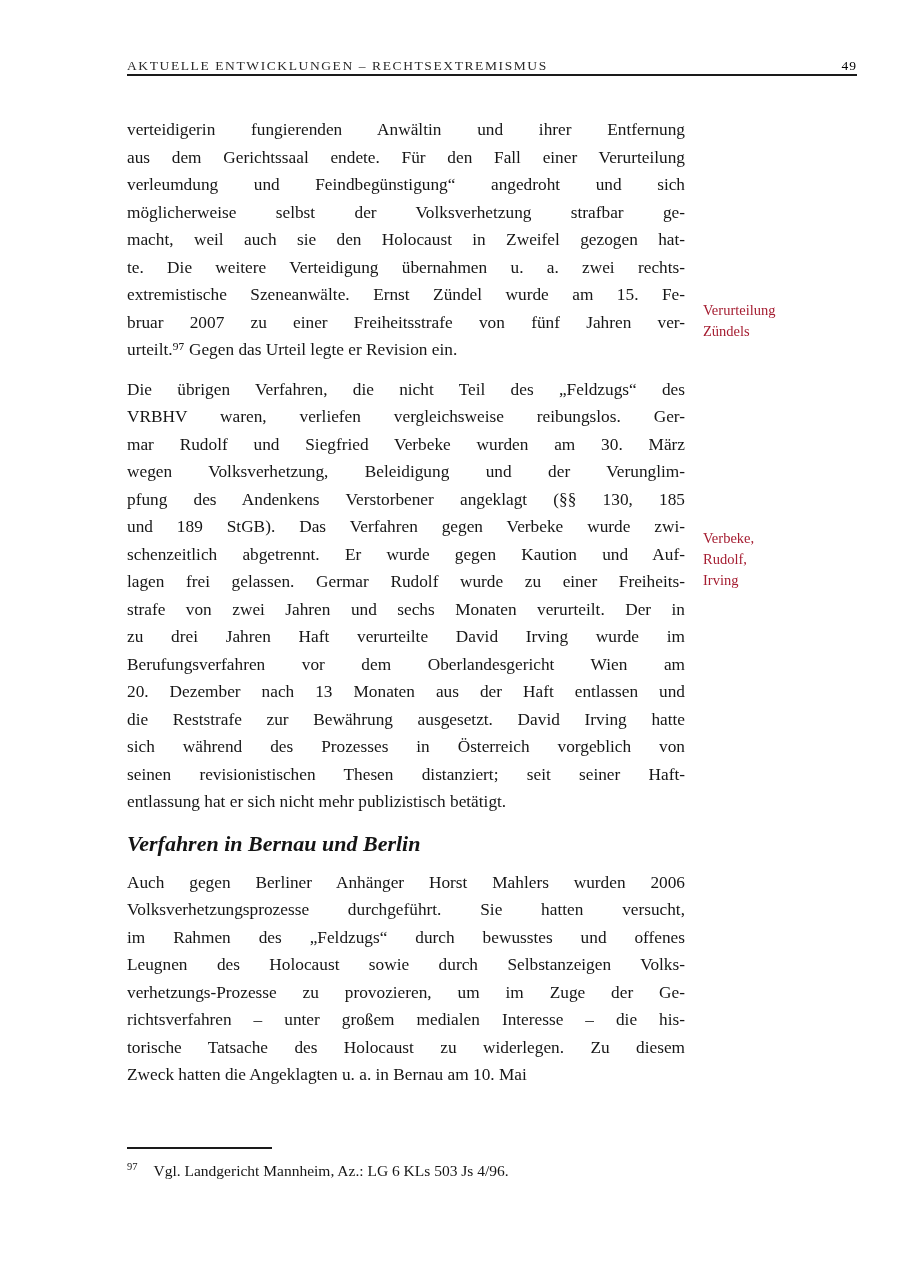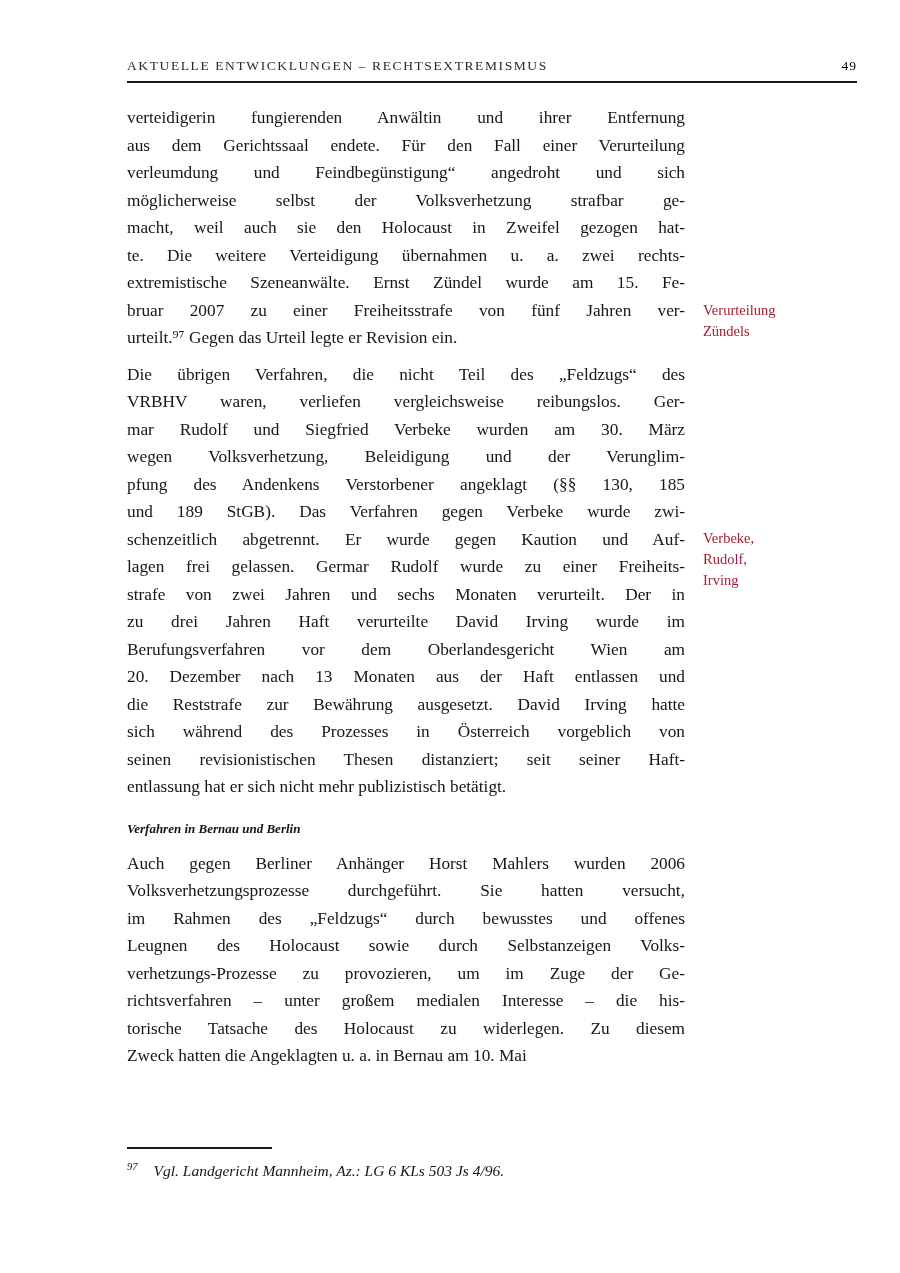"AKTUELLE ENTWICKLUNGEN –" .header { padding-bottom: 7px -> 0 }
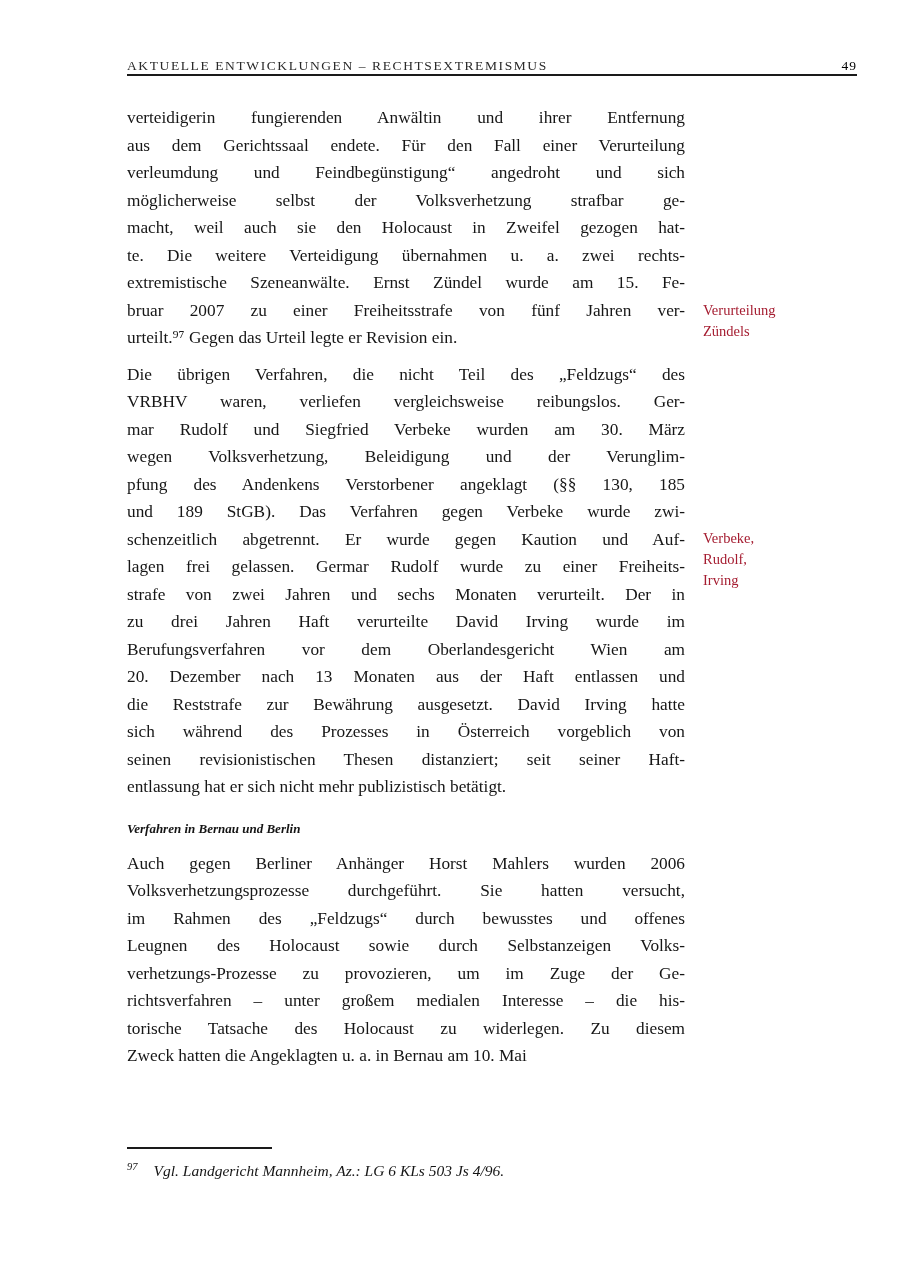"verteidigerin fungierenden Anwältin und" .para { margin: 0 0 9px 0 -> 12px 0 9px 0 }
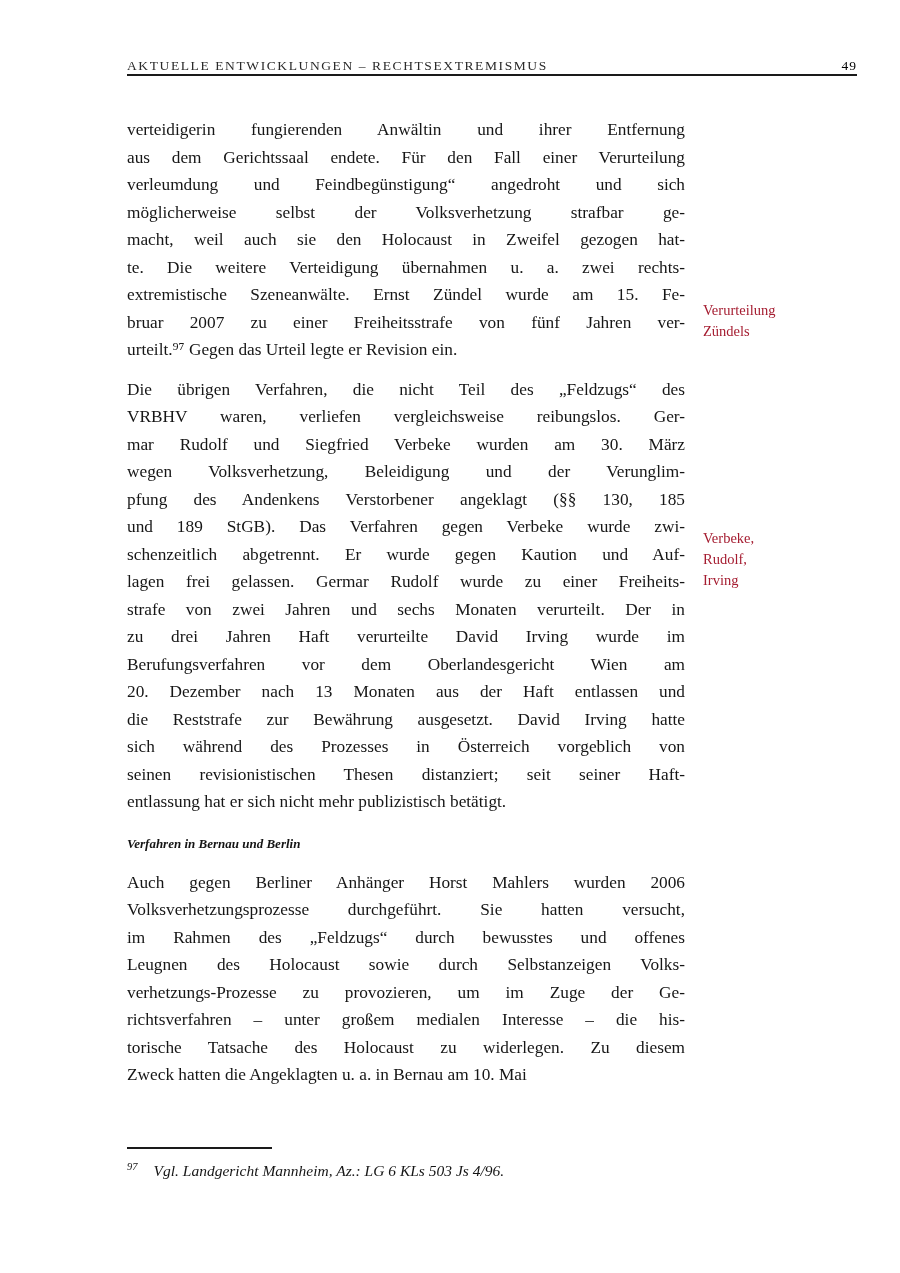"Verfahren in Bernau und Berlin" .section-heading { font-size: 13px -> 22px }
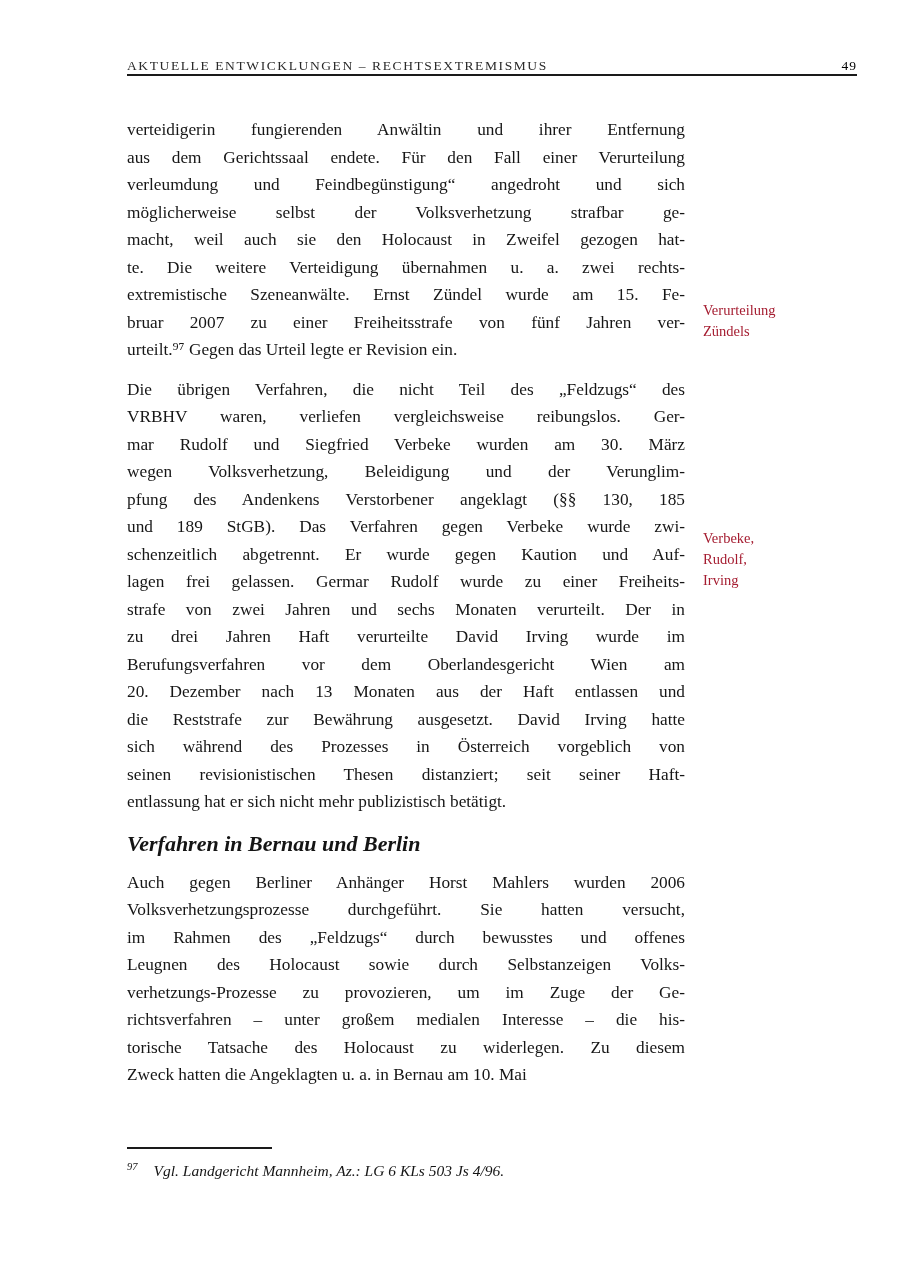"97 Vgl. Landgericht Mannheim, Az.:" .footnote { font-style: italic -> none }
